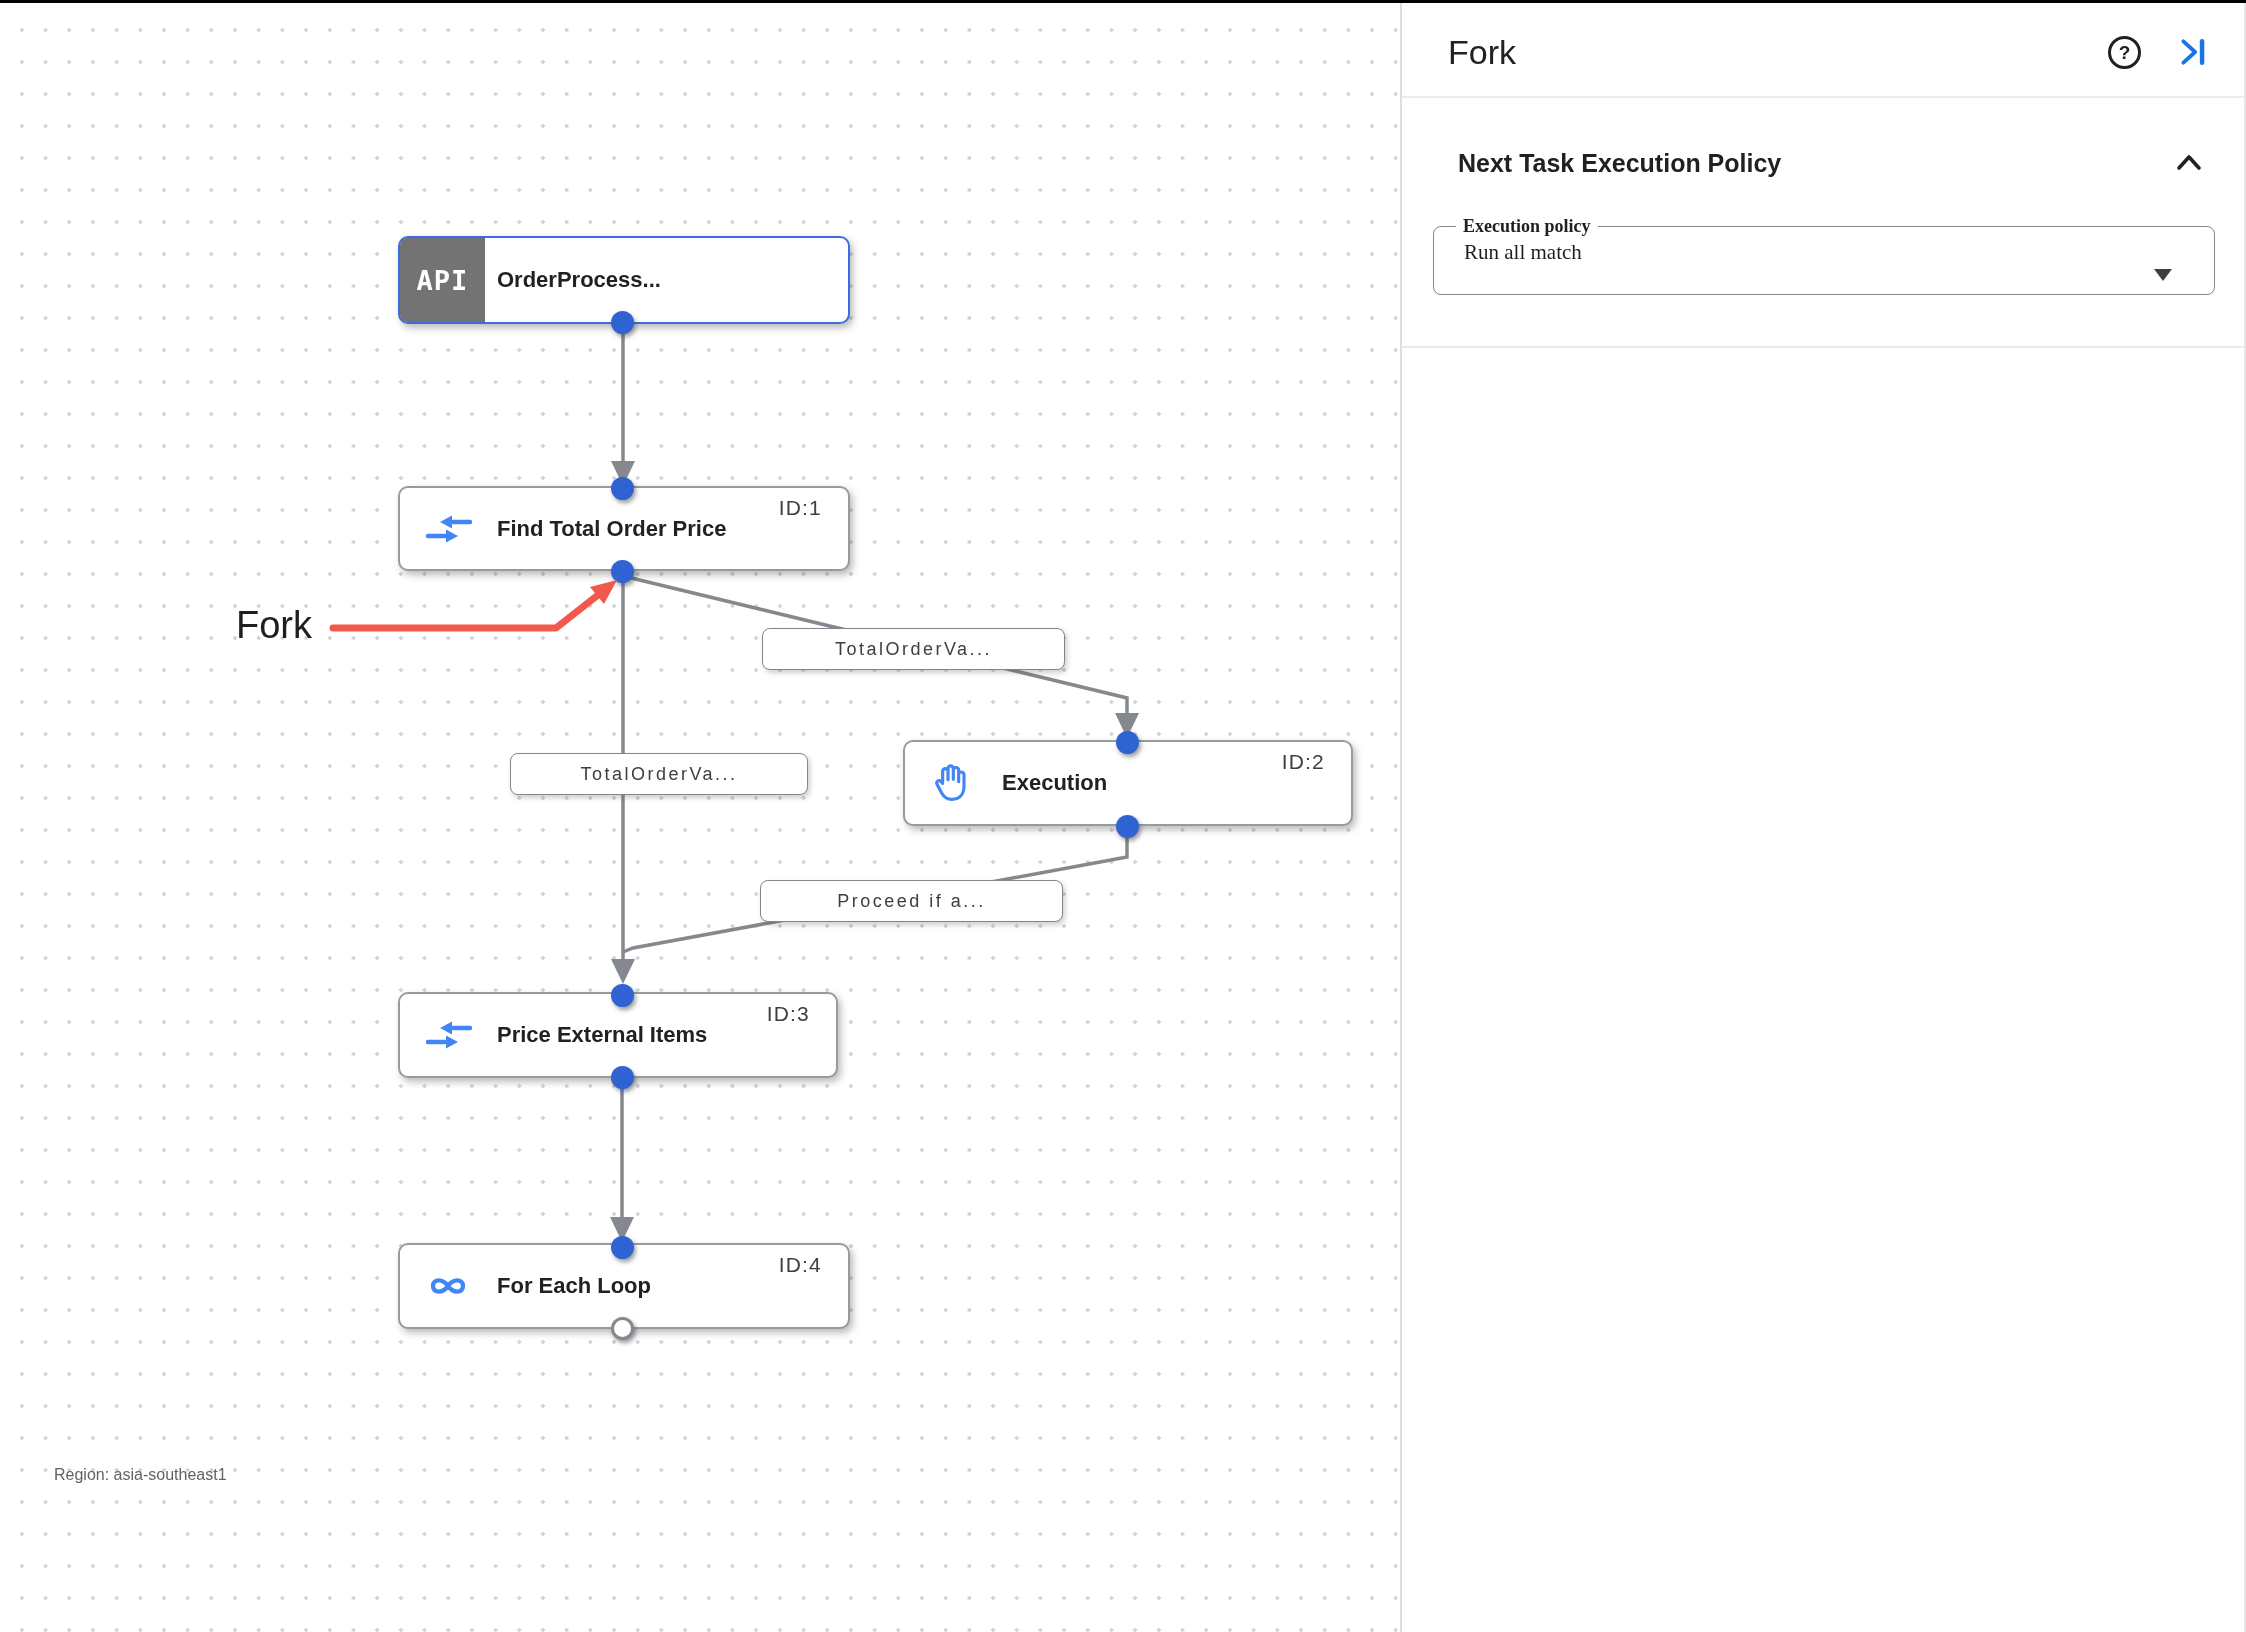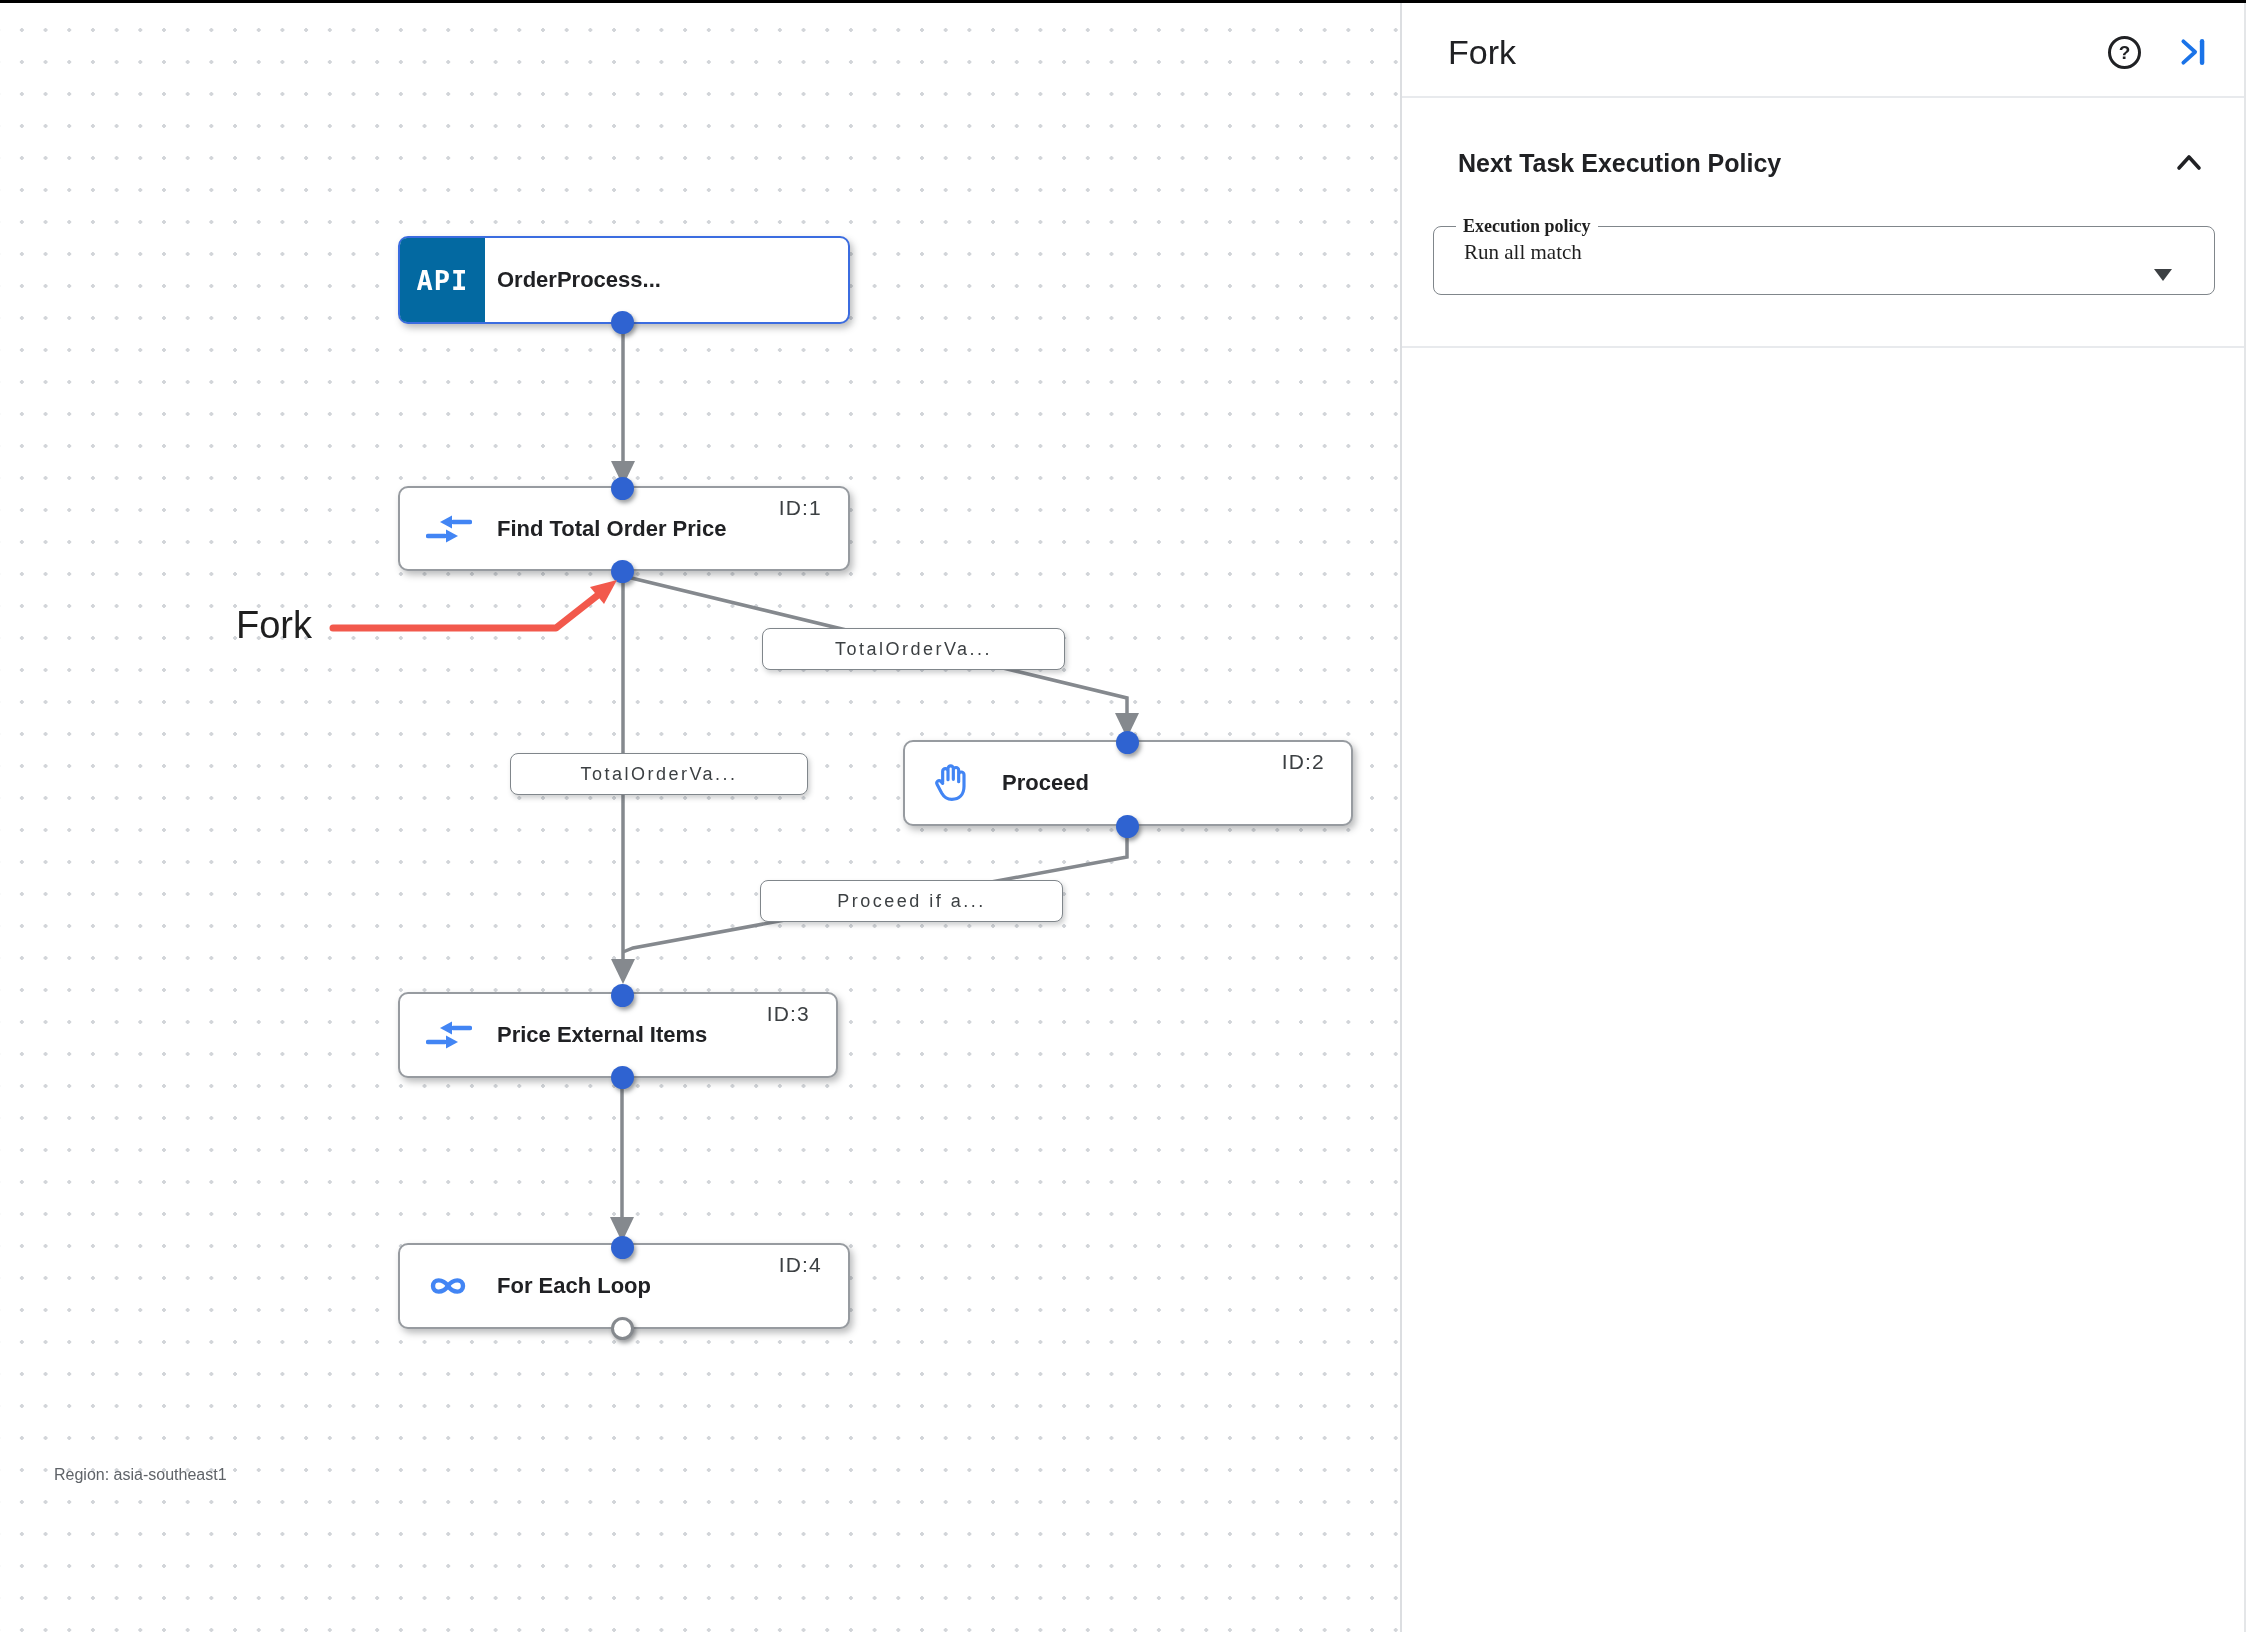"API" .badge { background: #0369a1 -> #737373 }
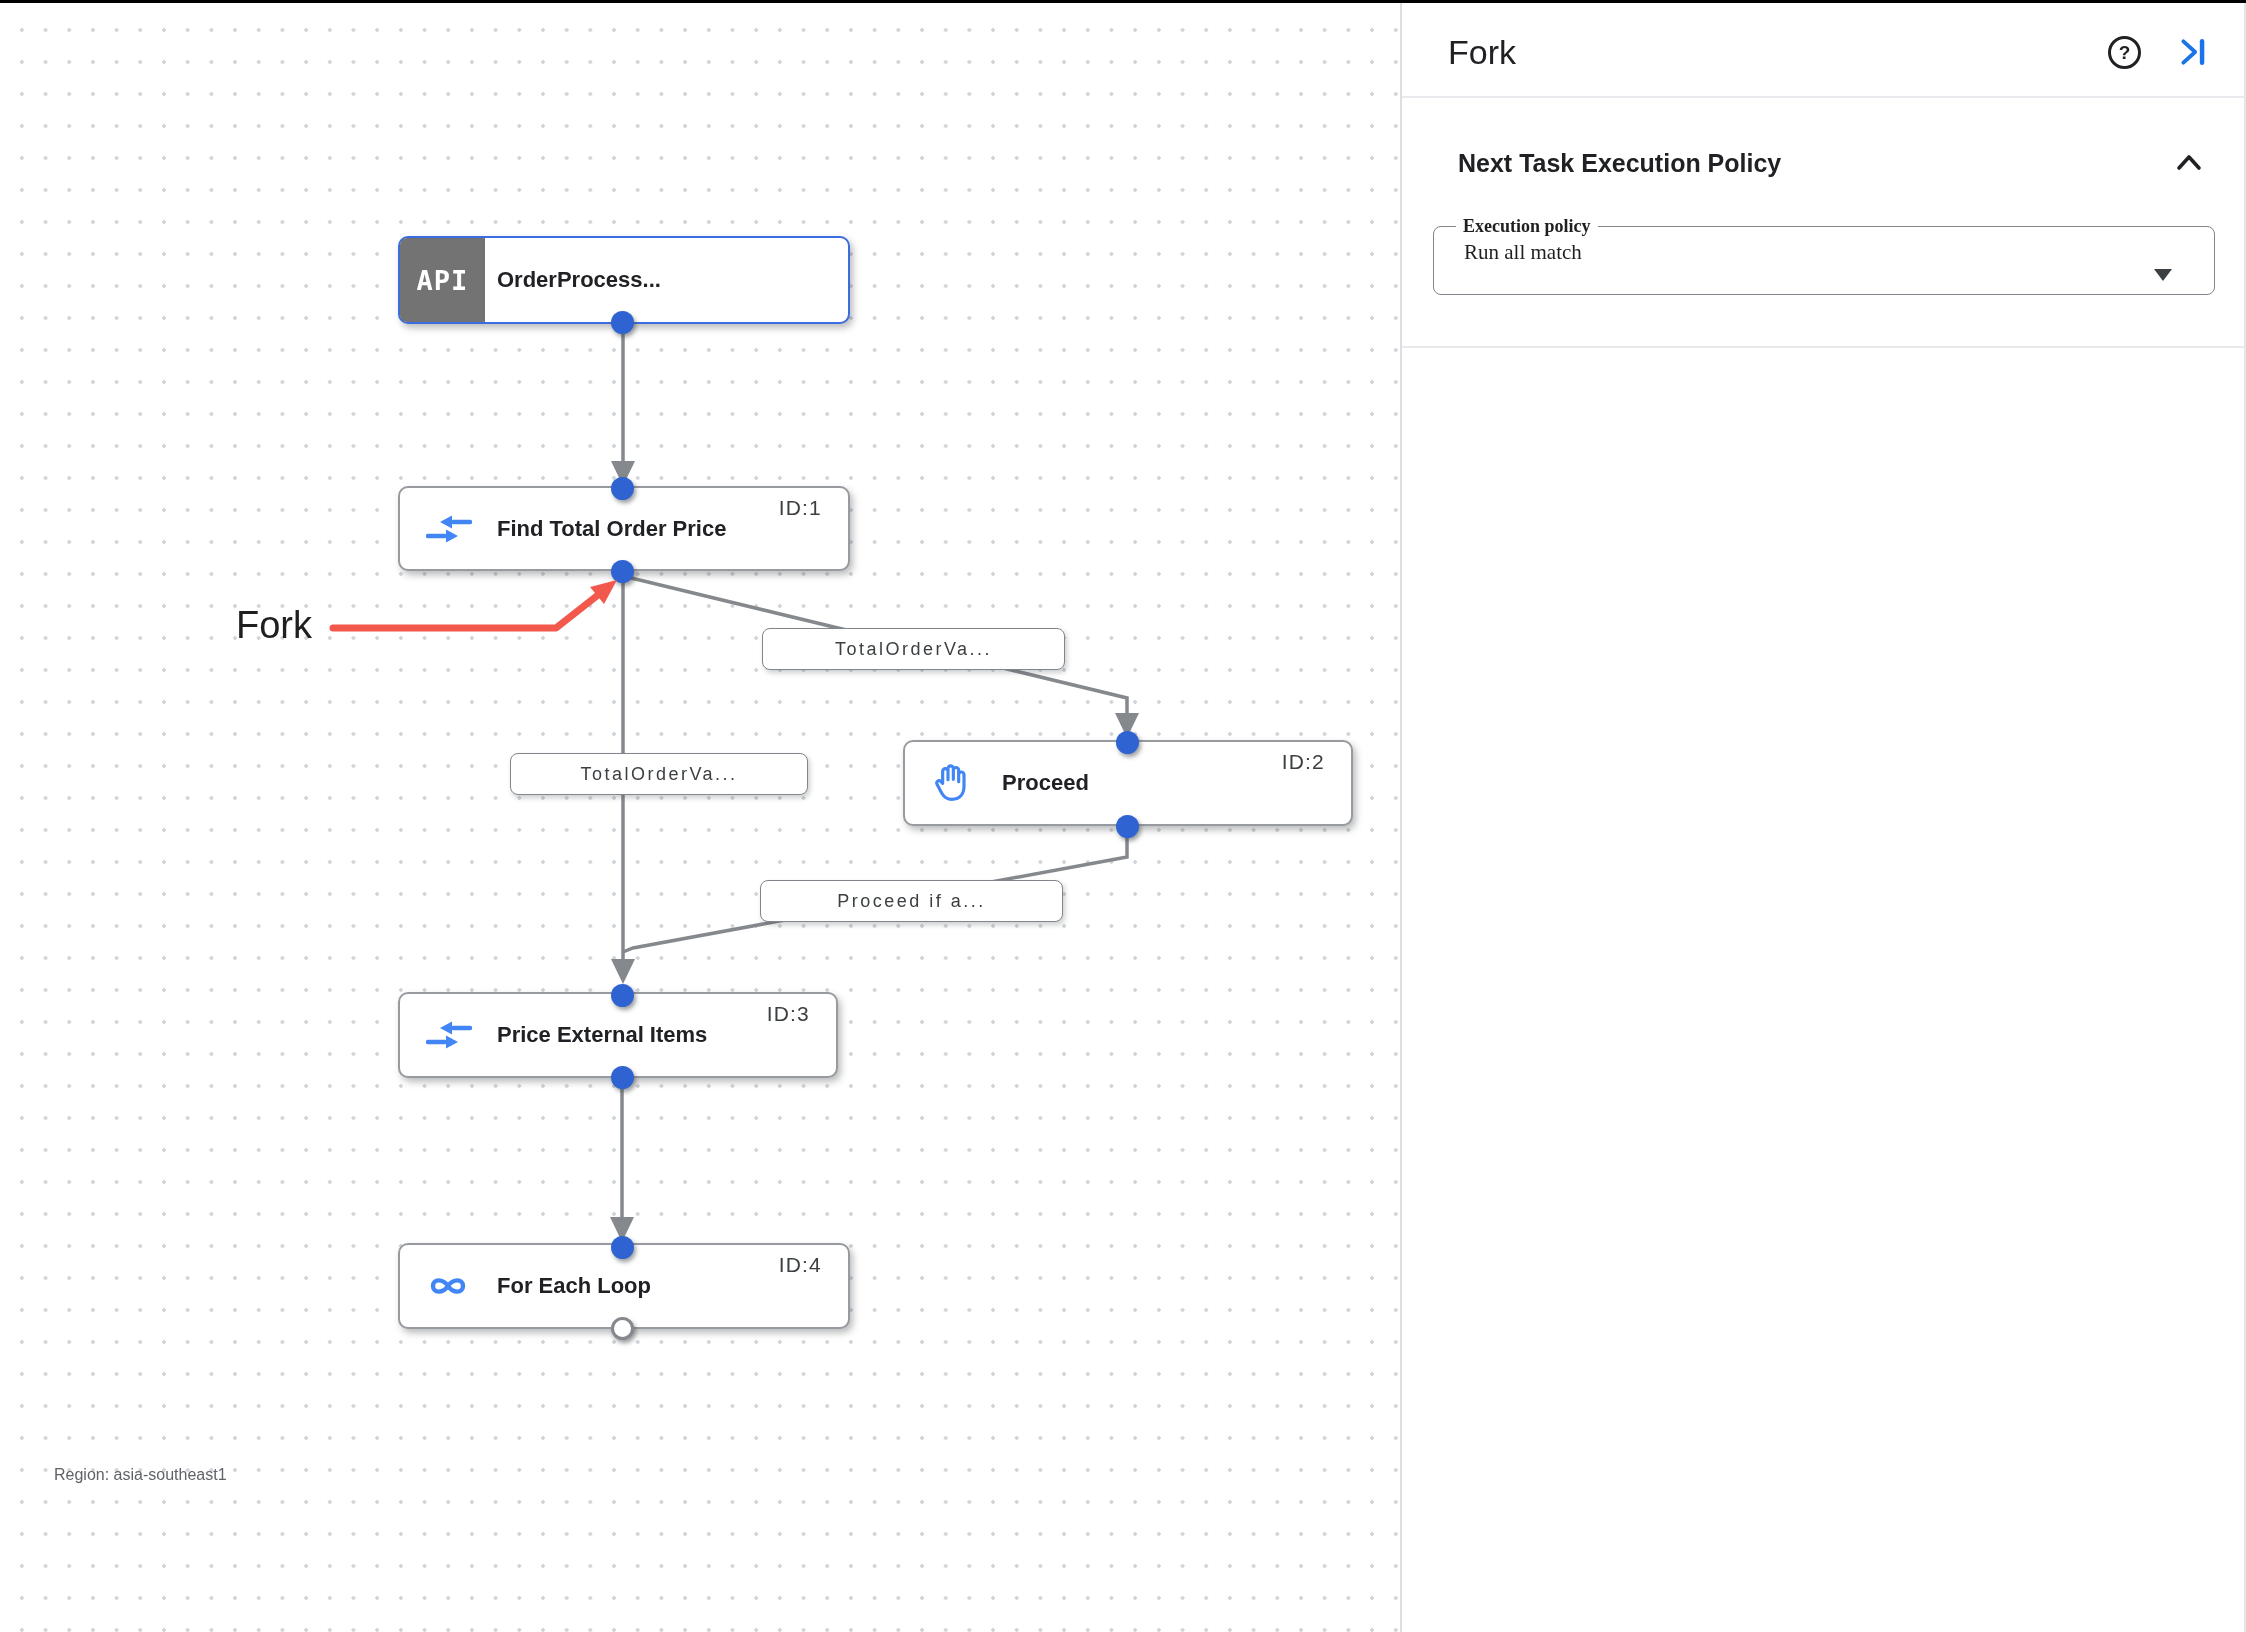"Proceed" div.node-title { text: Proceed -> Execution }
